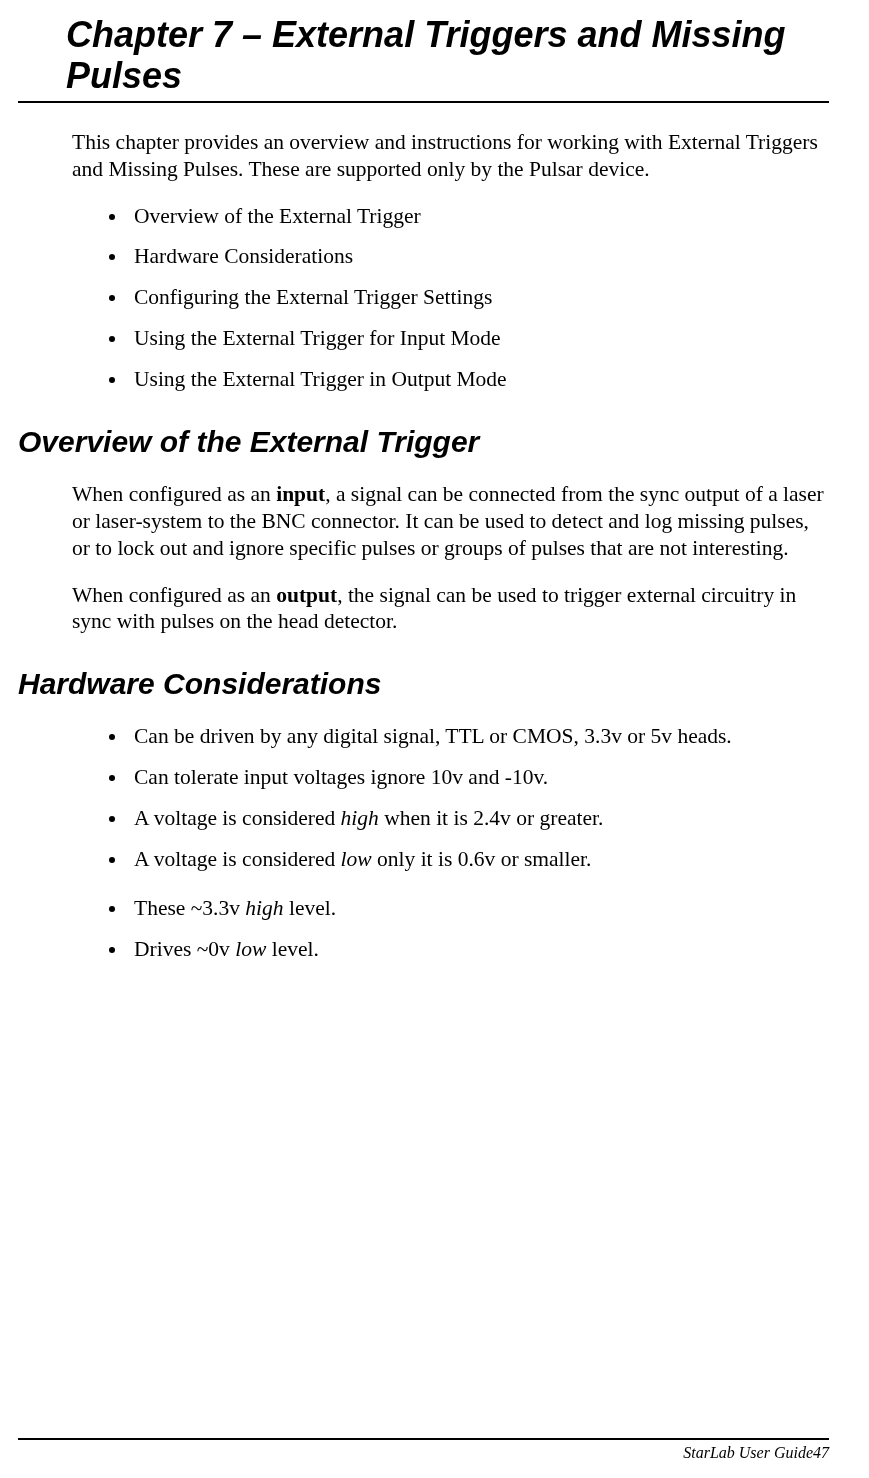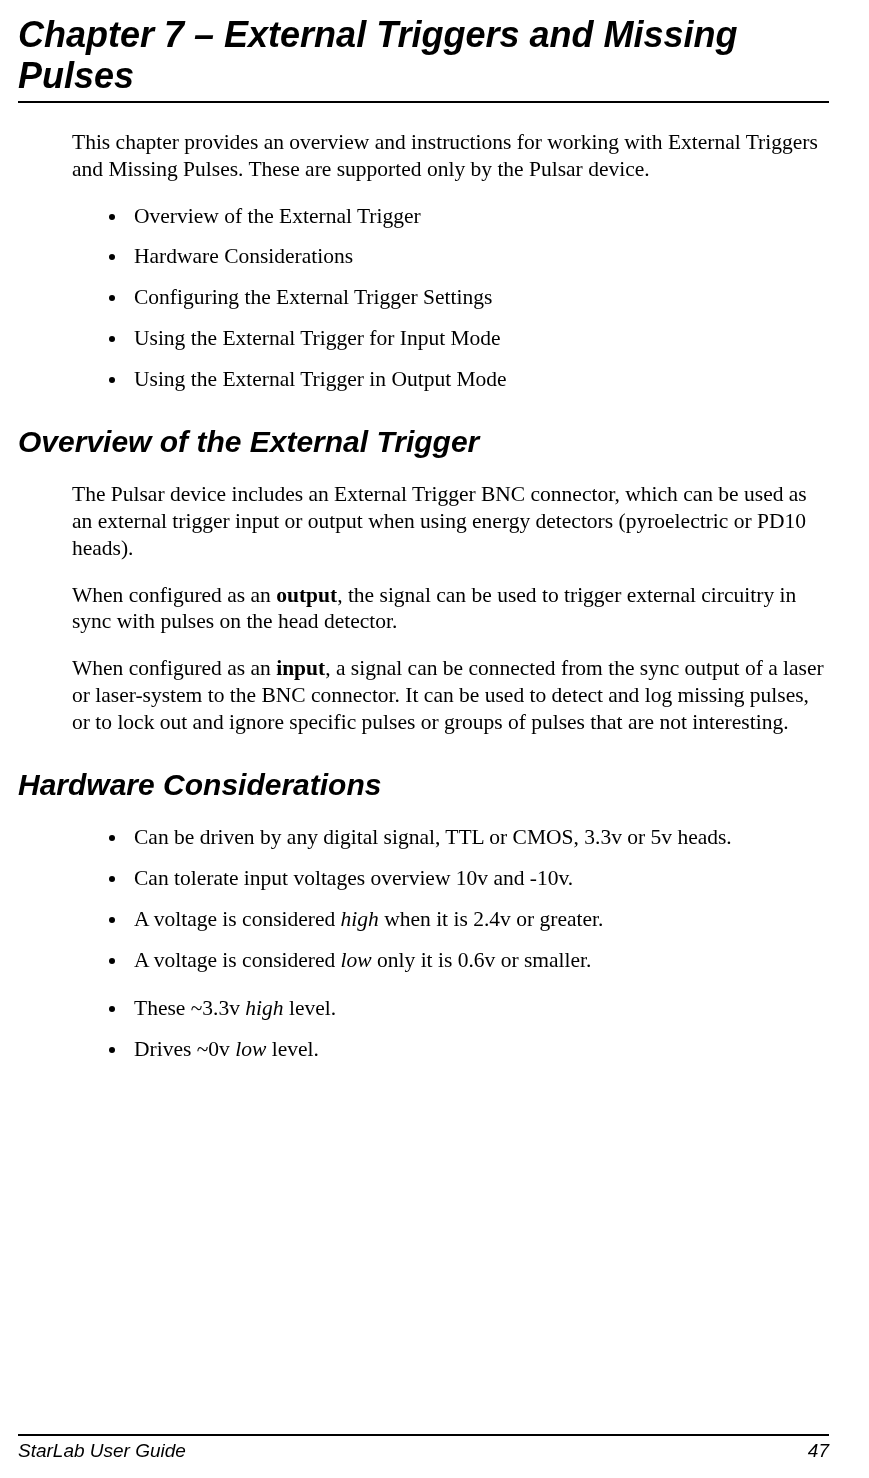"Chapter 7 – External Triggers" .chapter-title { margin-left: none -> 48px }
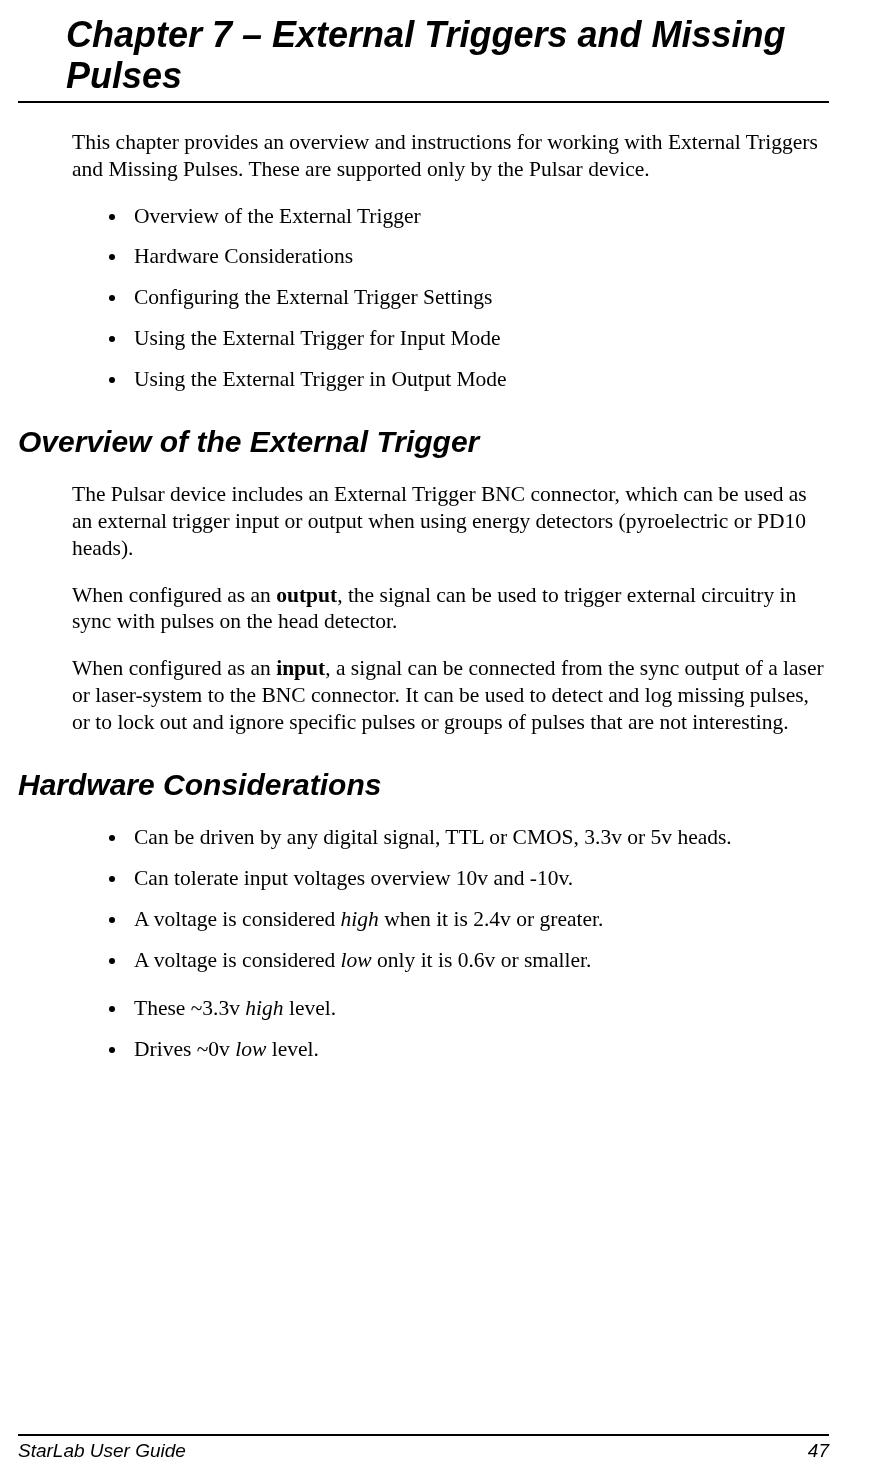"This chapter provides an overview" * { font-family: none -> Liberation Serif, serif }
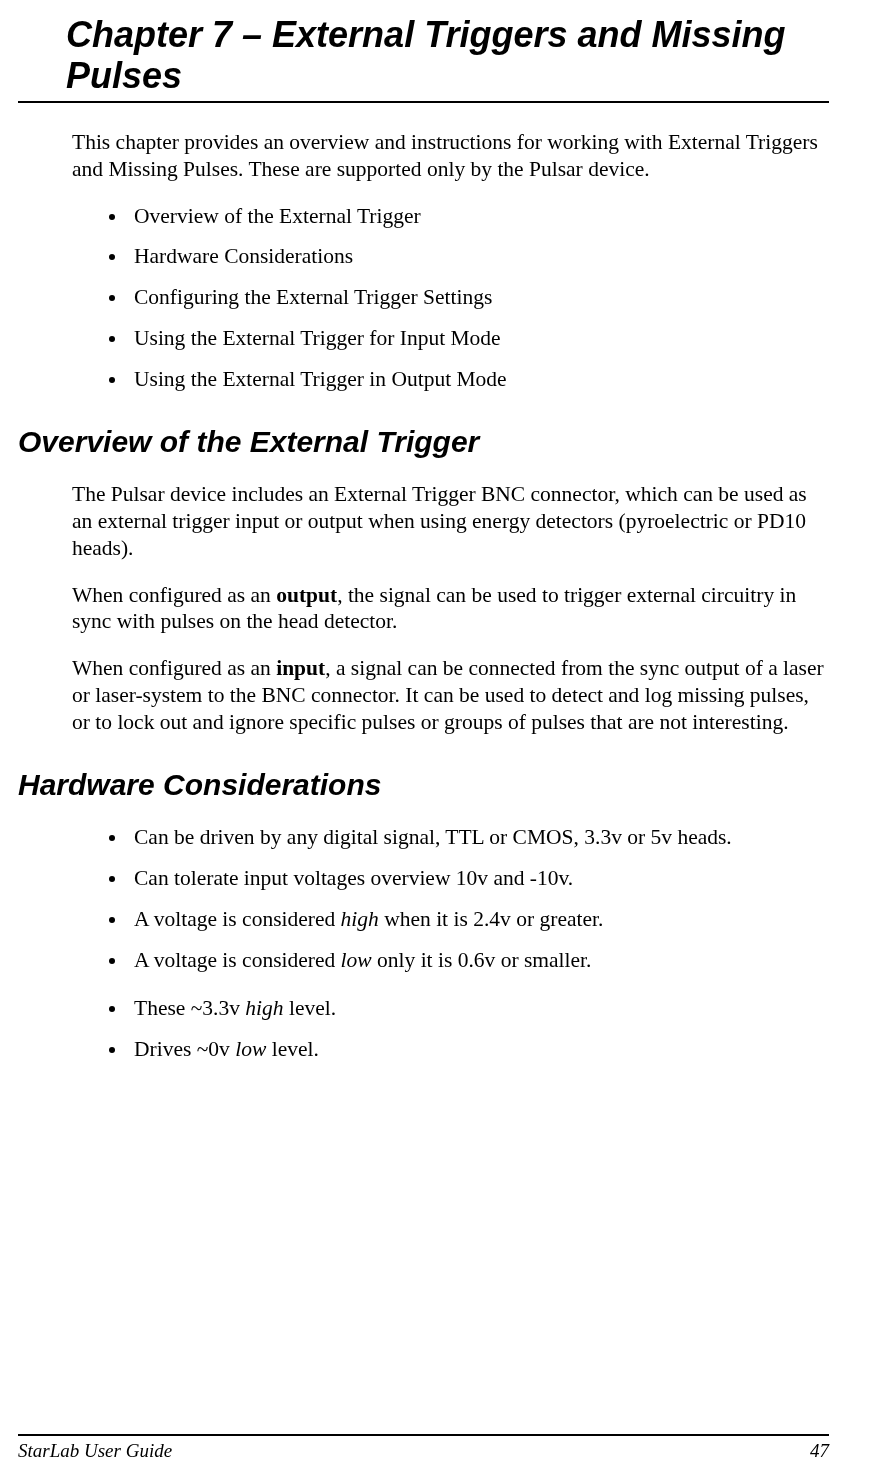"The Pulsar device includes an" p.para { html: <p>The Pulsar device includes an External Trigger BNC connector, which can be used as an external trigger input or output when using energy detectors (pyroelectric or PD10 heads).</p> -> none }
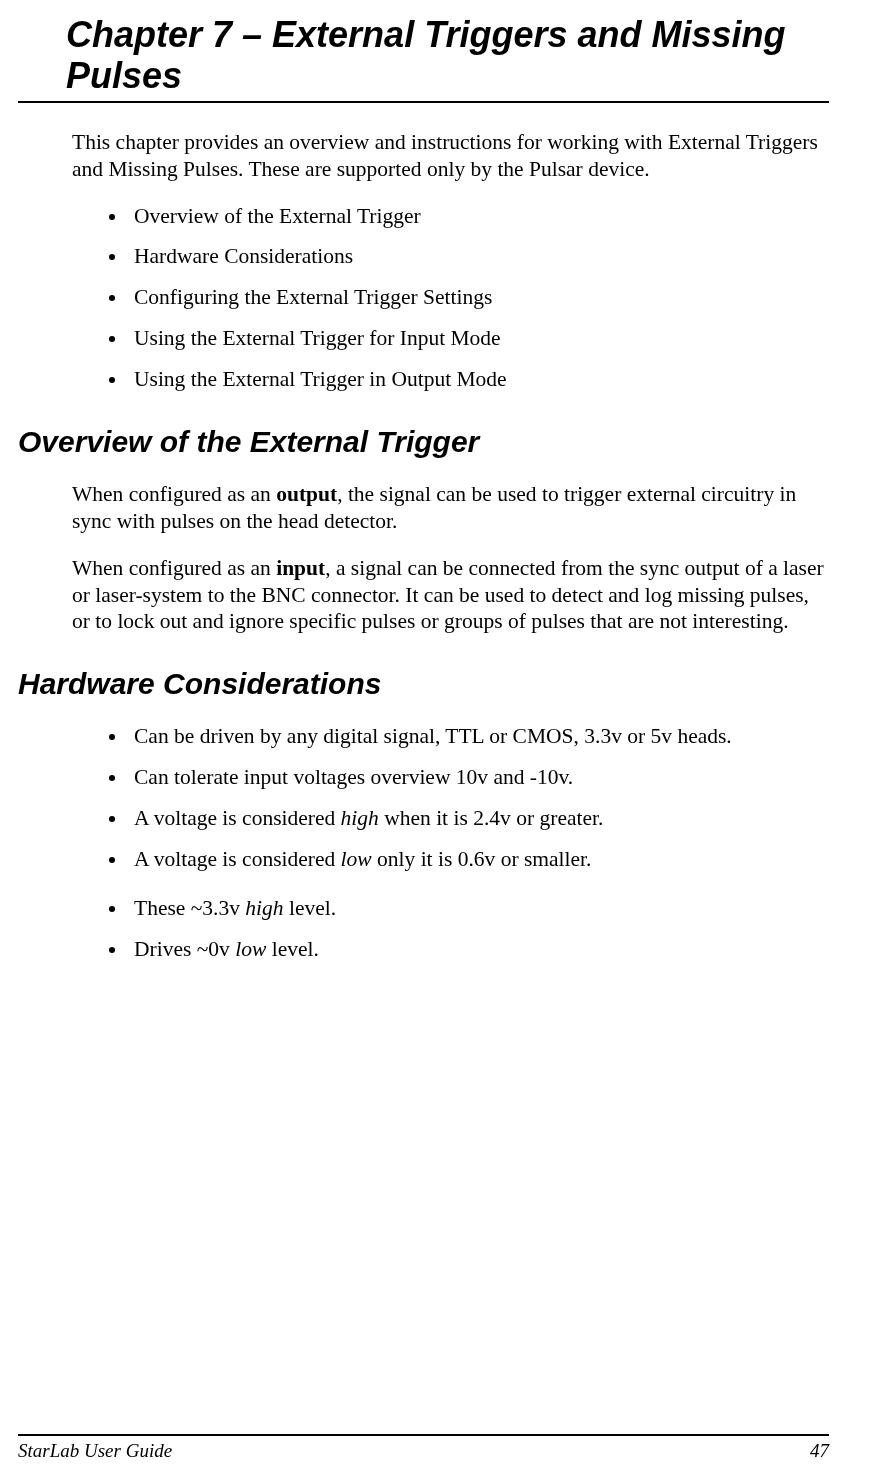"When configured as an output," p.para { order: before "When configured as an input," -> after "When configured as an input," }
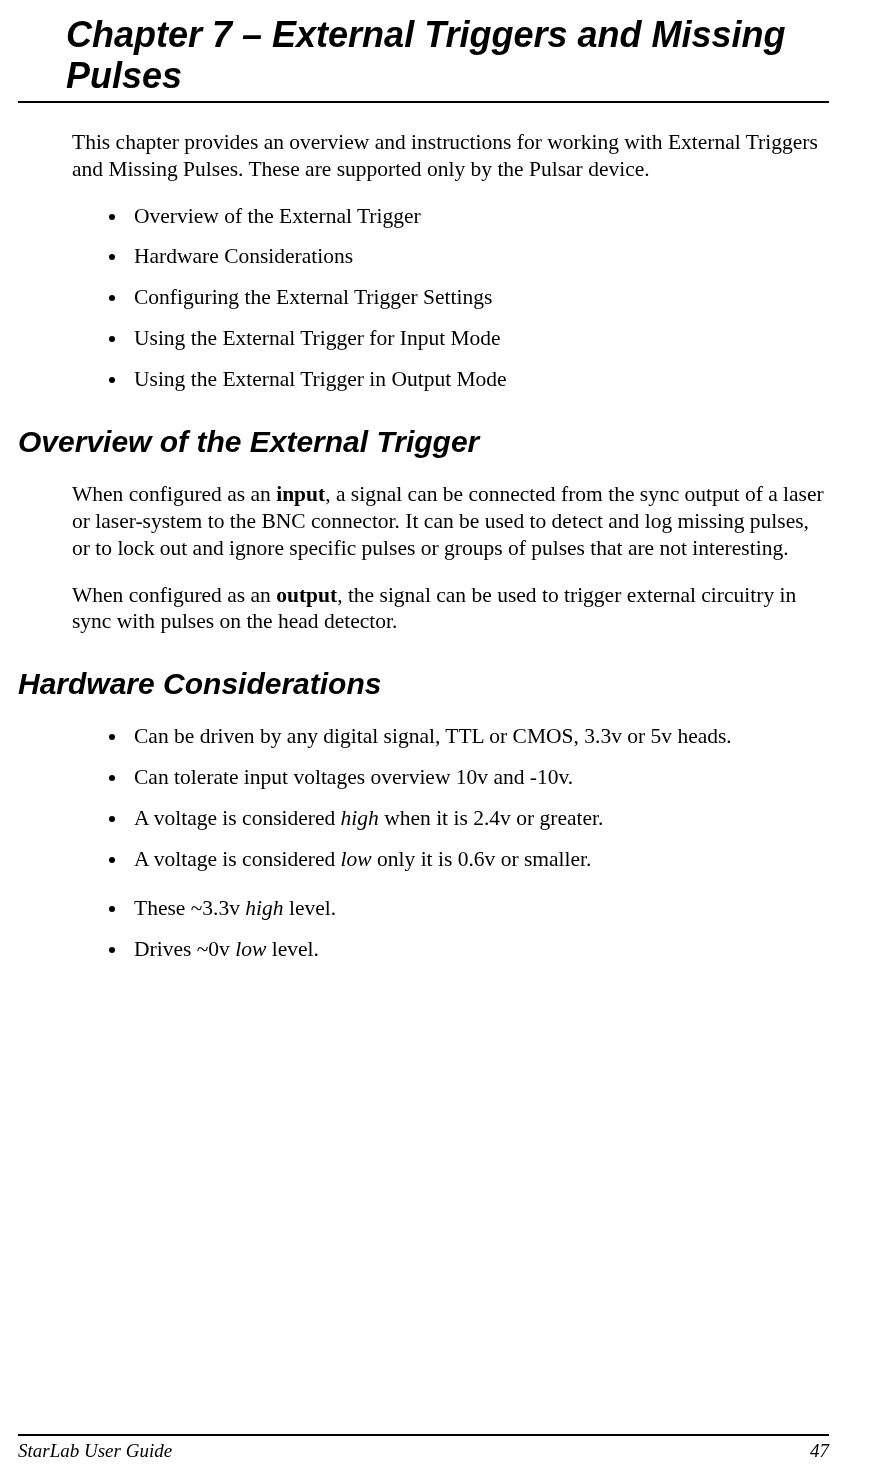"Can tolerate input voltages overview" li { text: overview -> ignore }
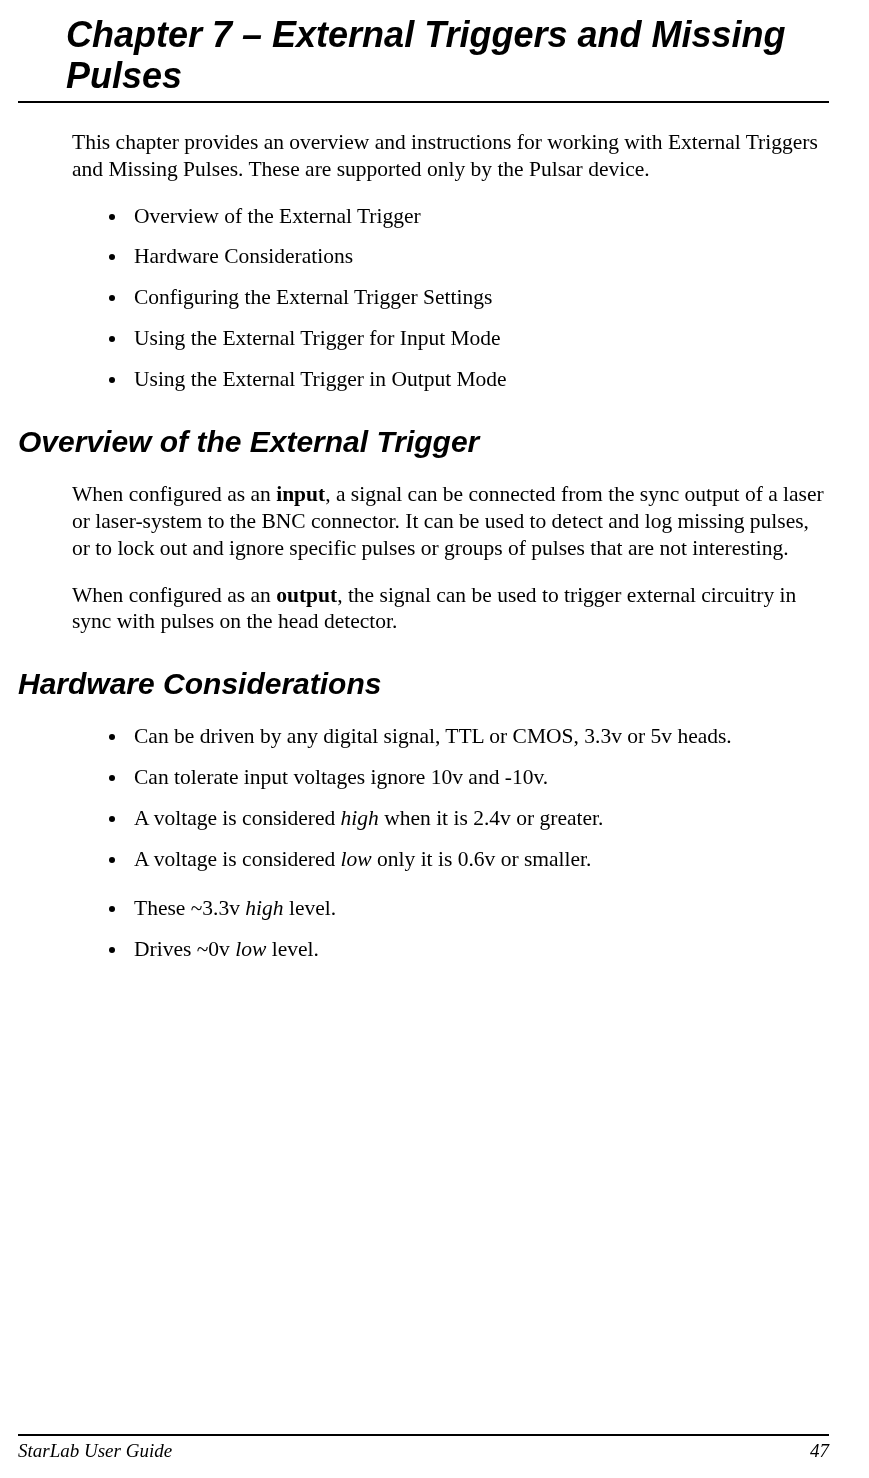"StarLab User Guide" .footer-row { font-size: 19px -> 16px; justify-content: space-between -> flex-end }
